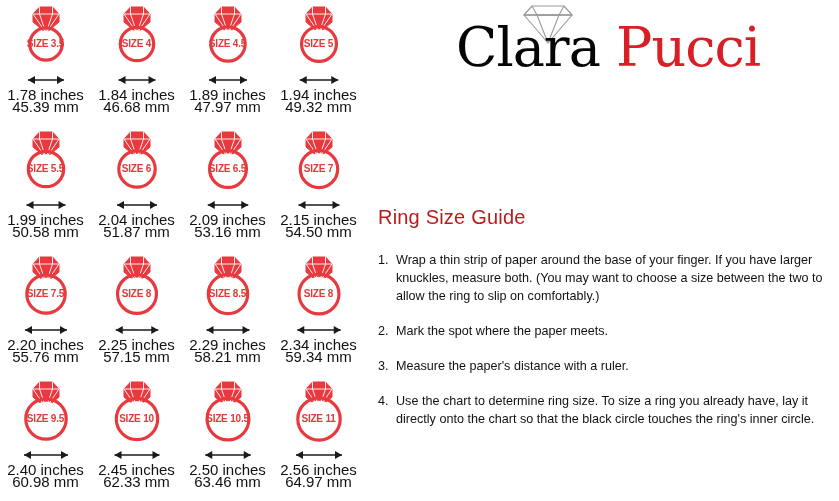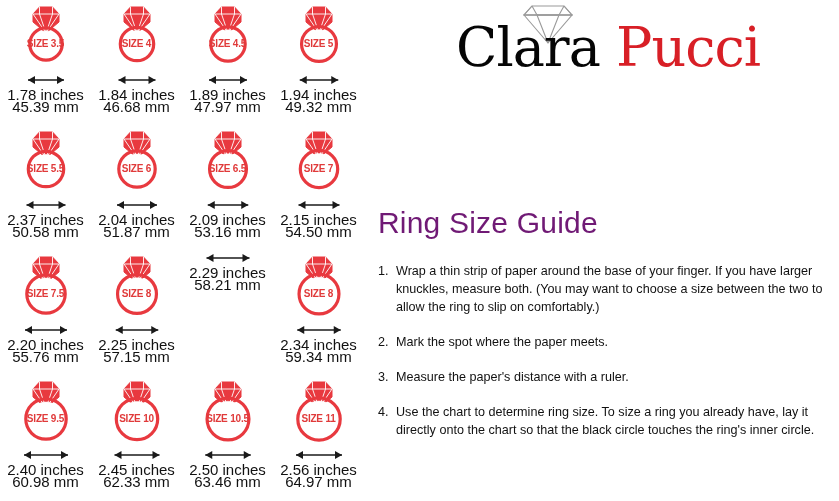"2.37 inches" div { text: 2.37 -> 1.99 }
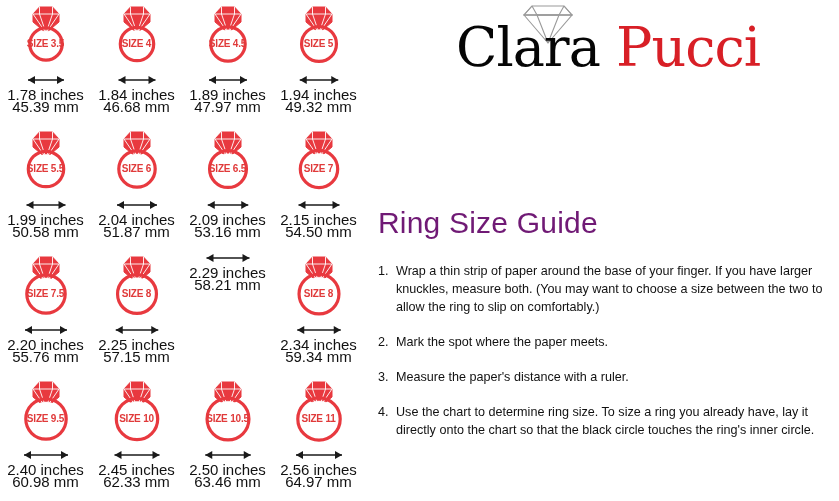"Ring Size Guide" .guide-title { color: #701a75 -> #b91c1c; font-size: 30px -> 20px }
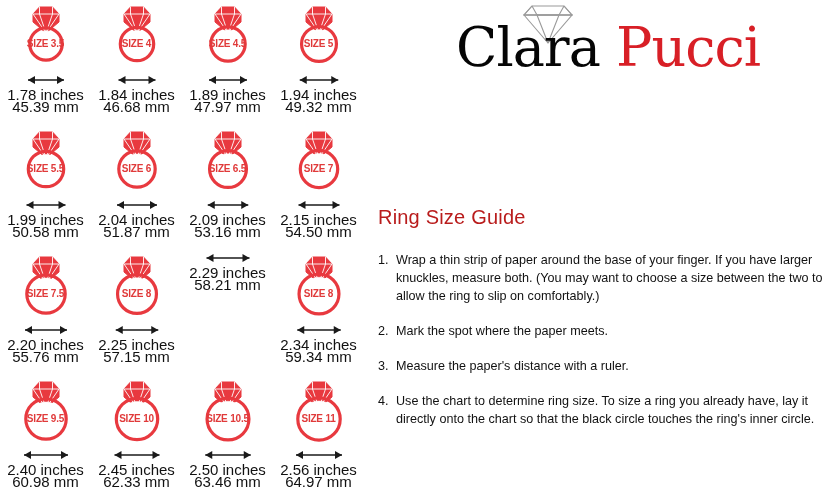"SIZE 8.5" div.ring-wrap { html: none -> <div> <svg> <g> <path></path> </g> <g> <path></path> <path></path> <path></path> <path></path> <path></path> </g> <circle></circle> <circle></circle> </svg> <div>SIZE 8.5</div> </div> }
